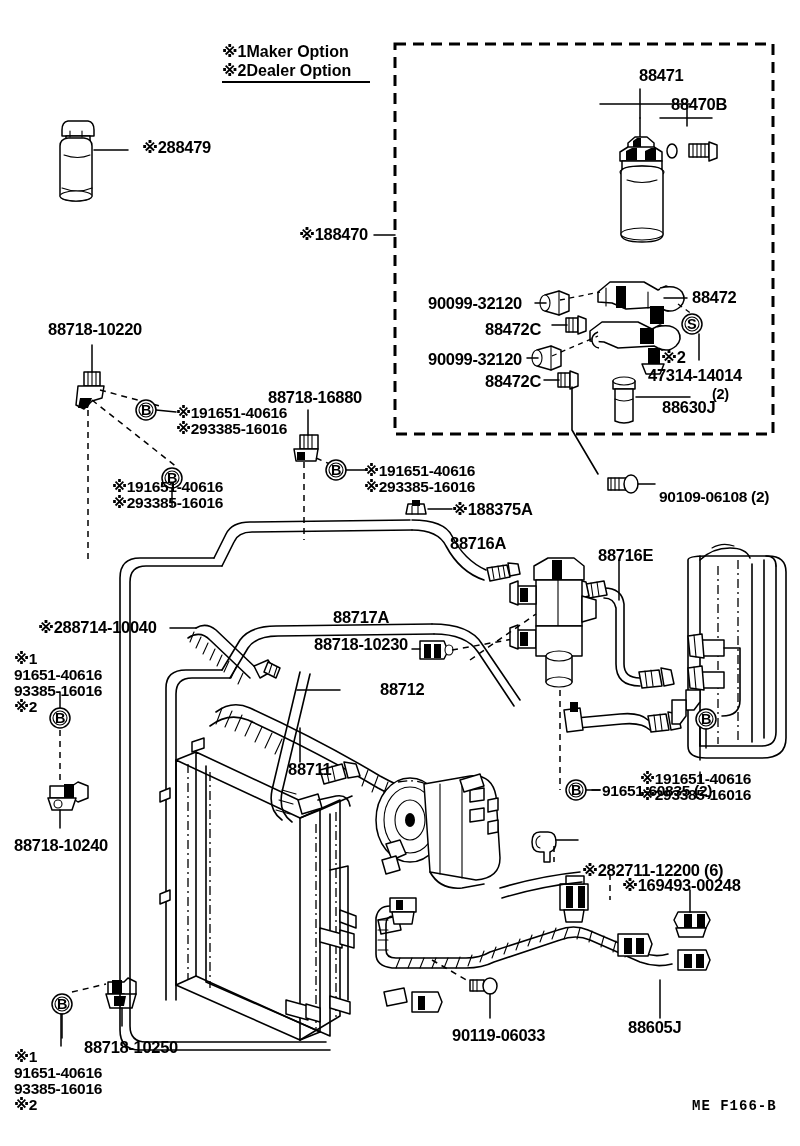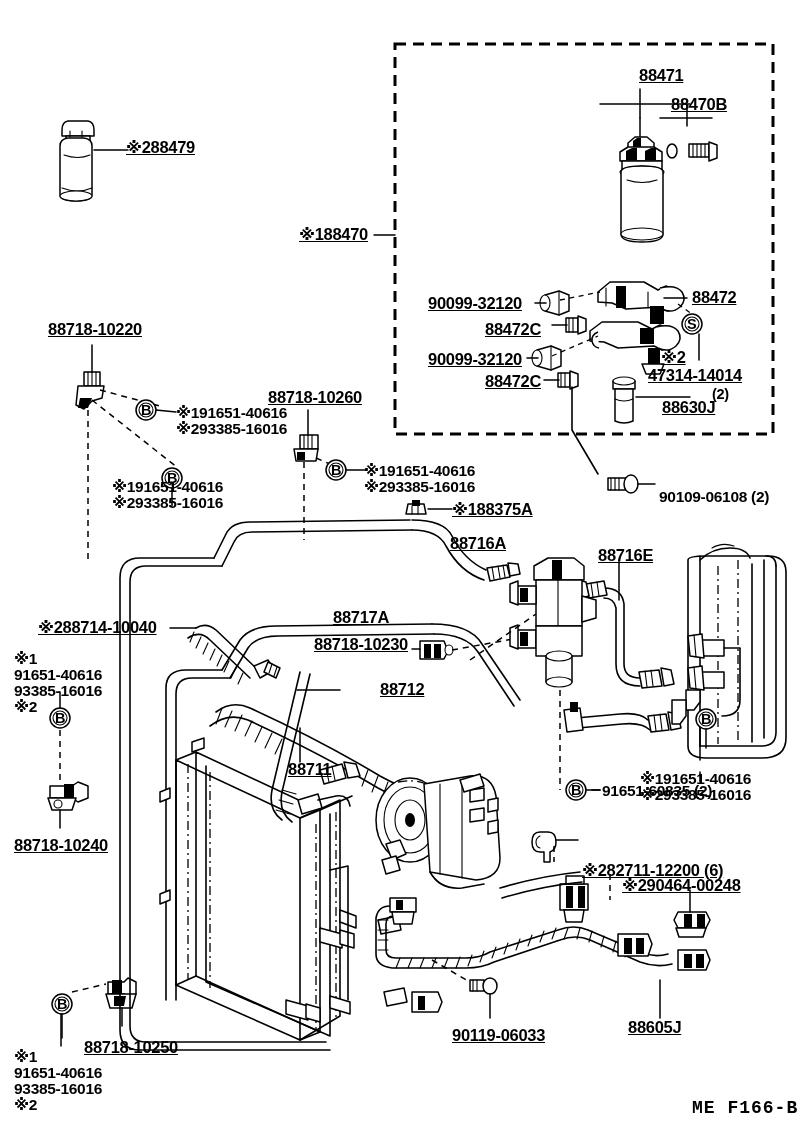"※1Maker Option" div.legend { html: none -> <div> <div><span>※1</span><span>Maker Option</span></div> <div><span>※2</span><span>Dealer Option</span></div> <div></div> </div> }
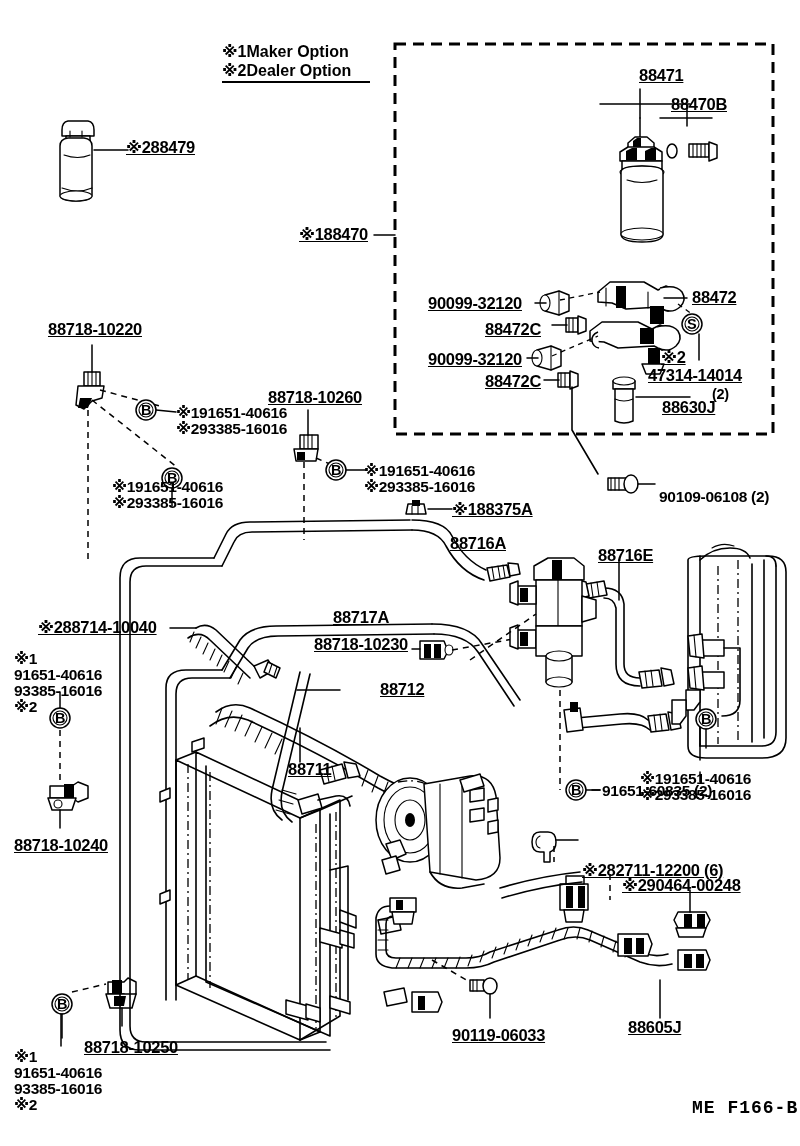"88471" .lbl.s16 { text-decoration: underline -> none }
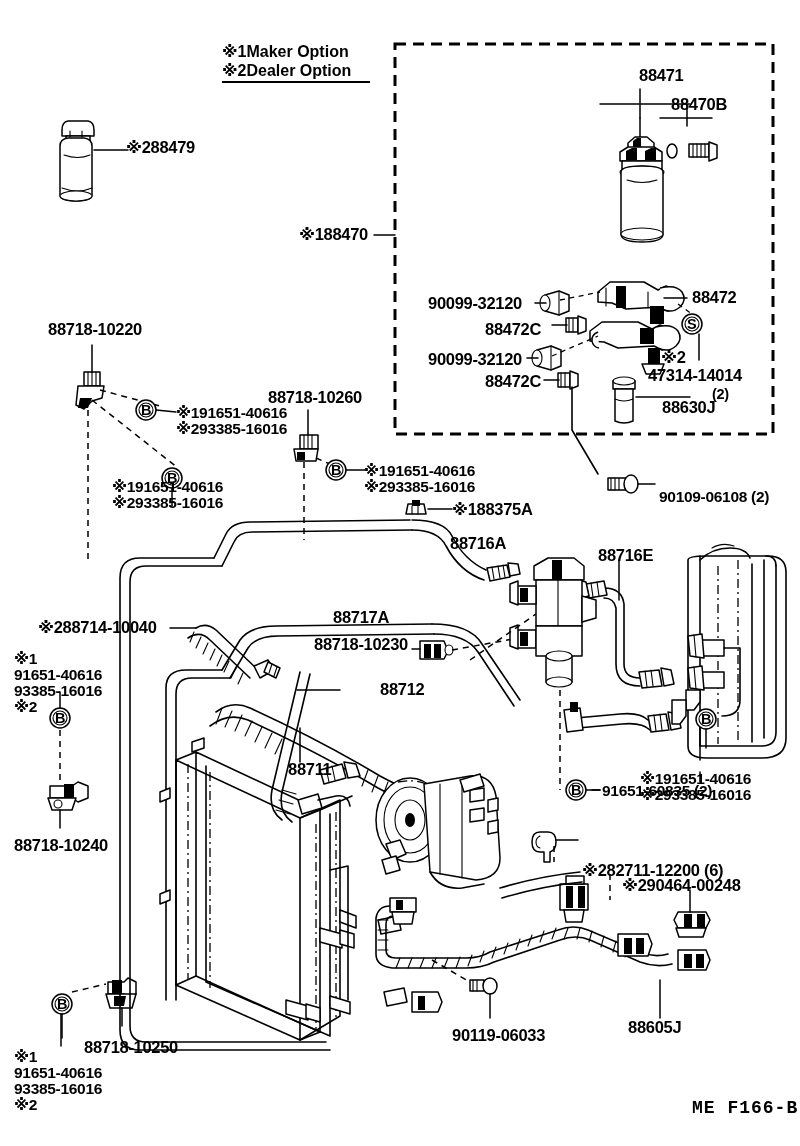"※288479" div.lbl { left: 126px -> 142px }
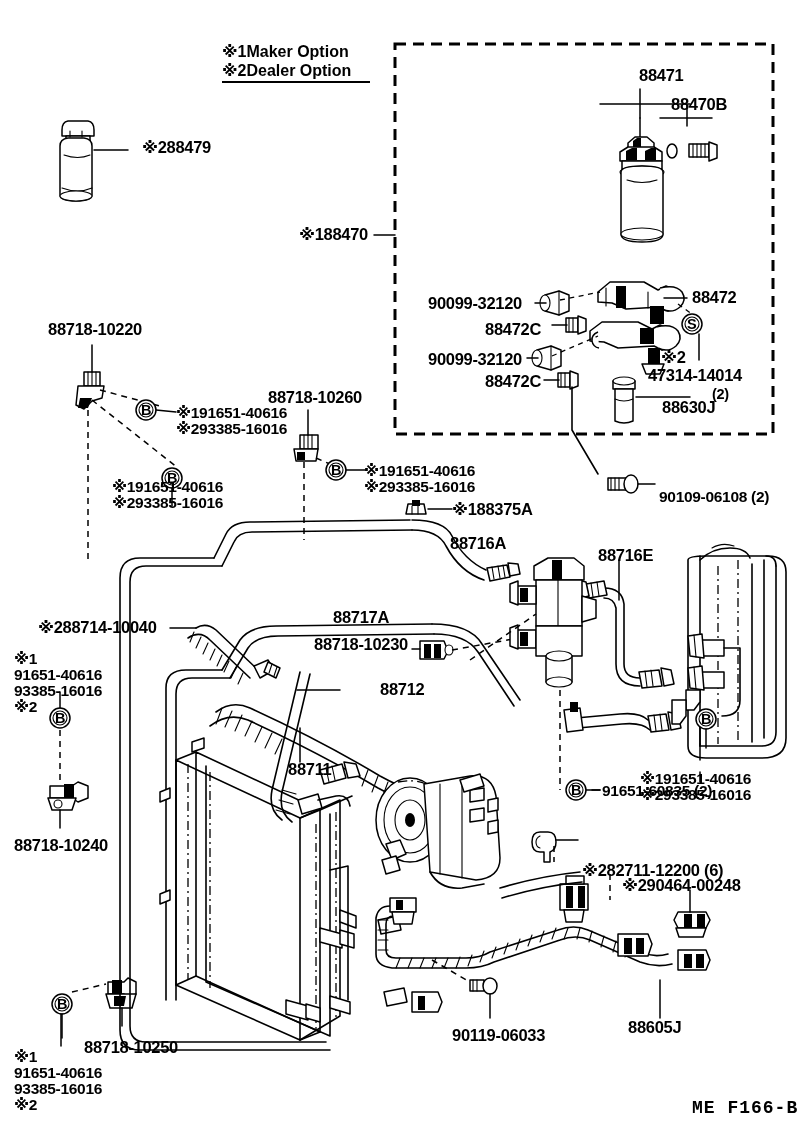"88718-10260" div.lbl { text: 88718-10260 -> 88718-16880 }
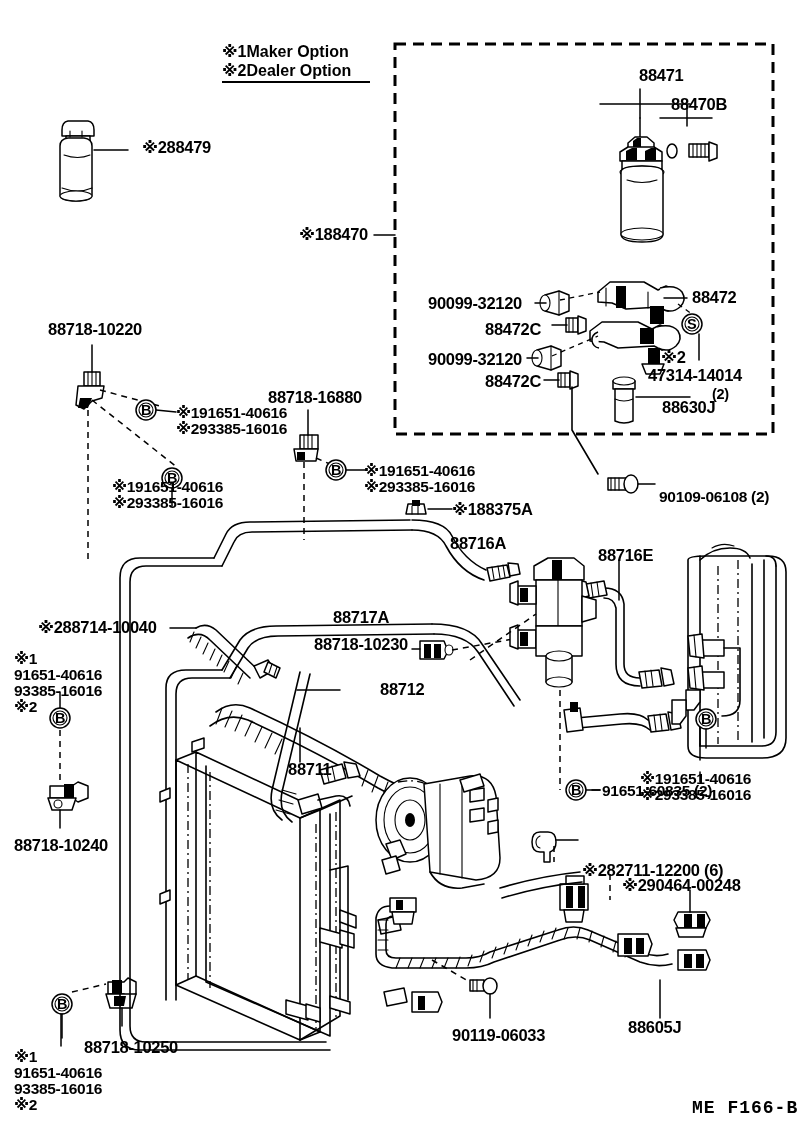"※290464-00248" div.lbl { text: 290464-00248 -> 169493-00248 }
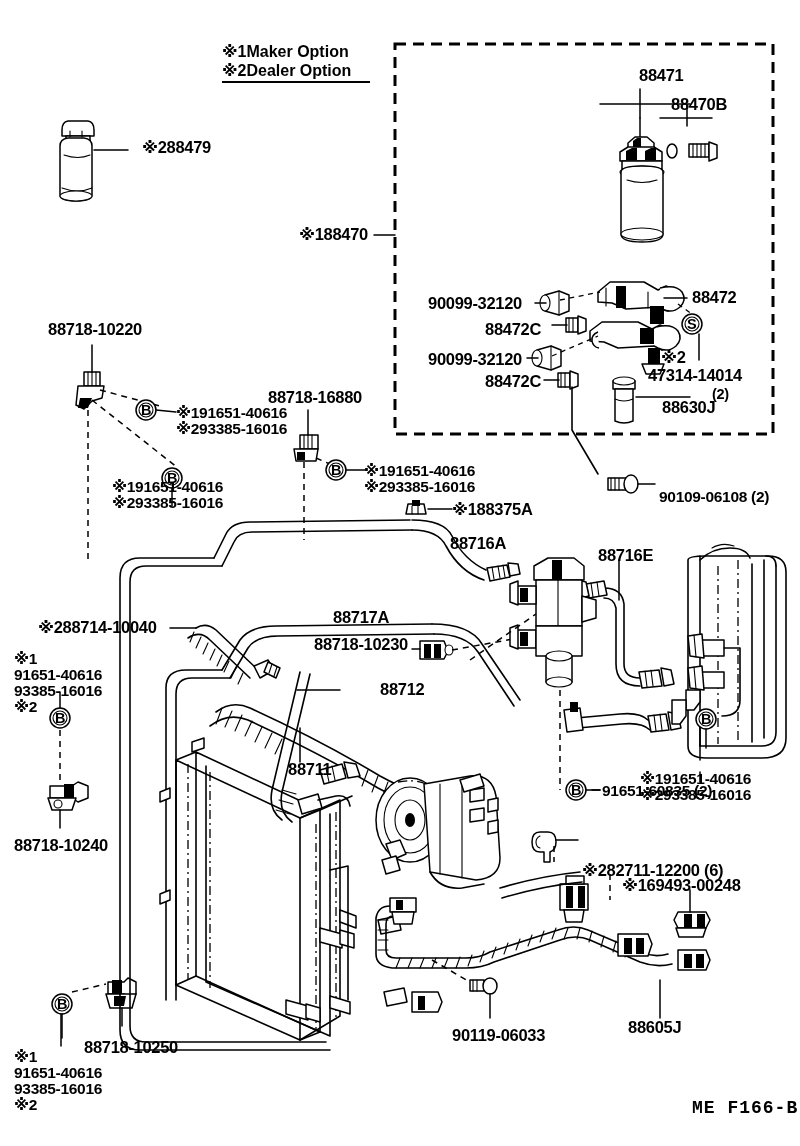"ME F166-B" .footer { font-size: 18px -> 14px }
